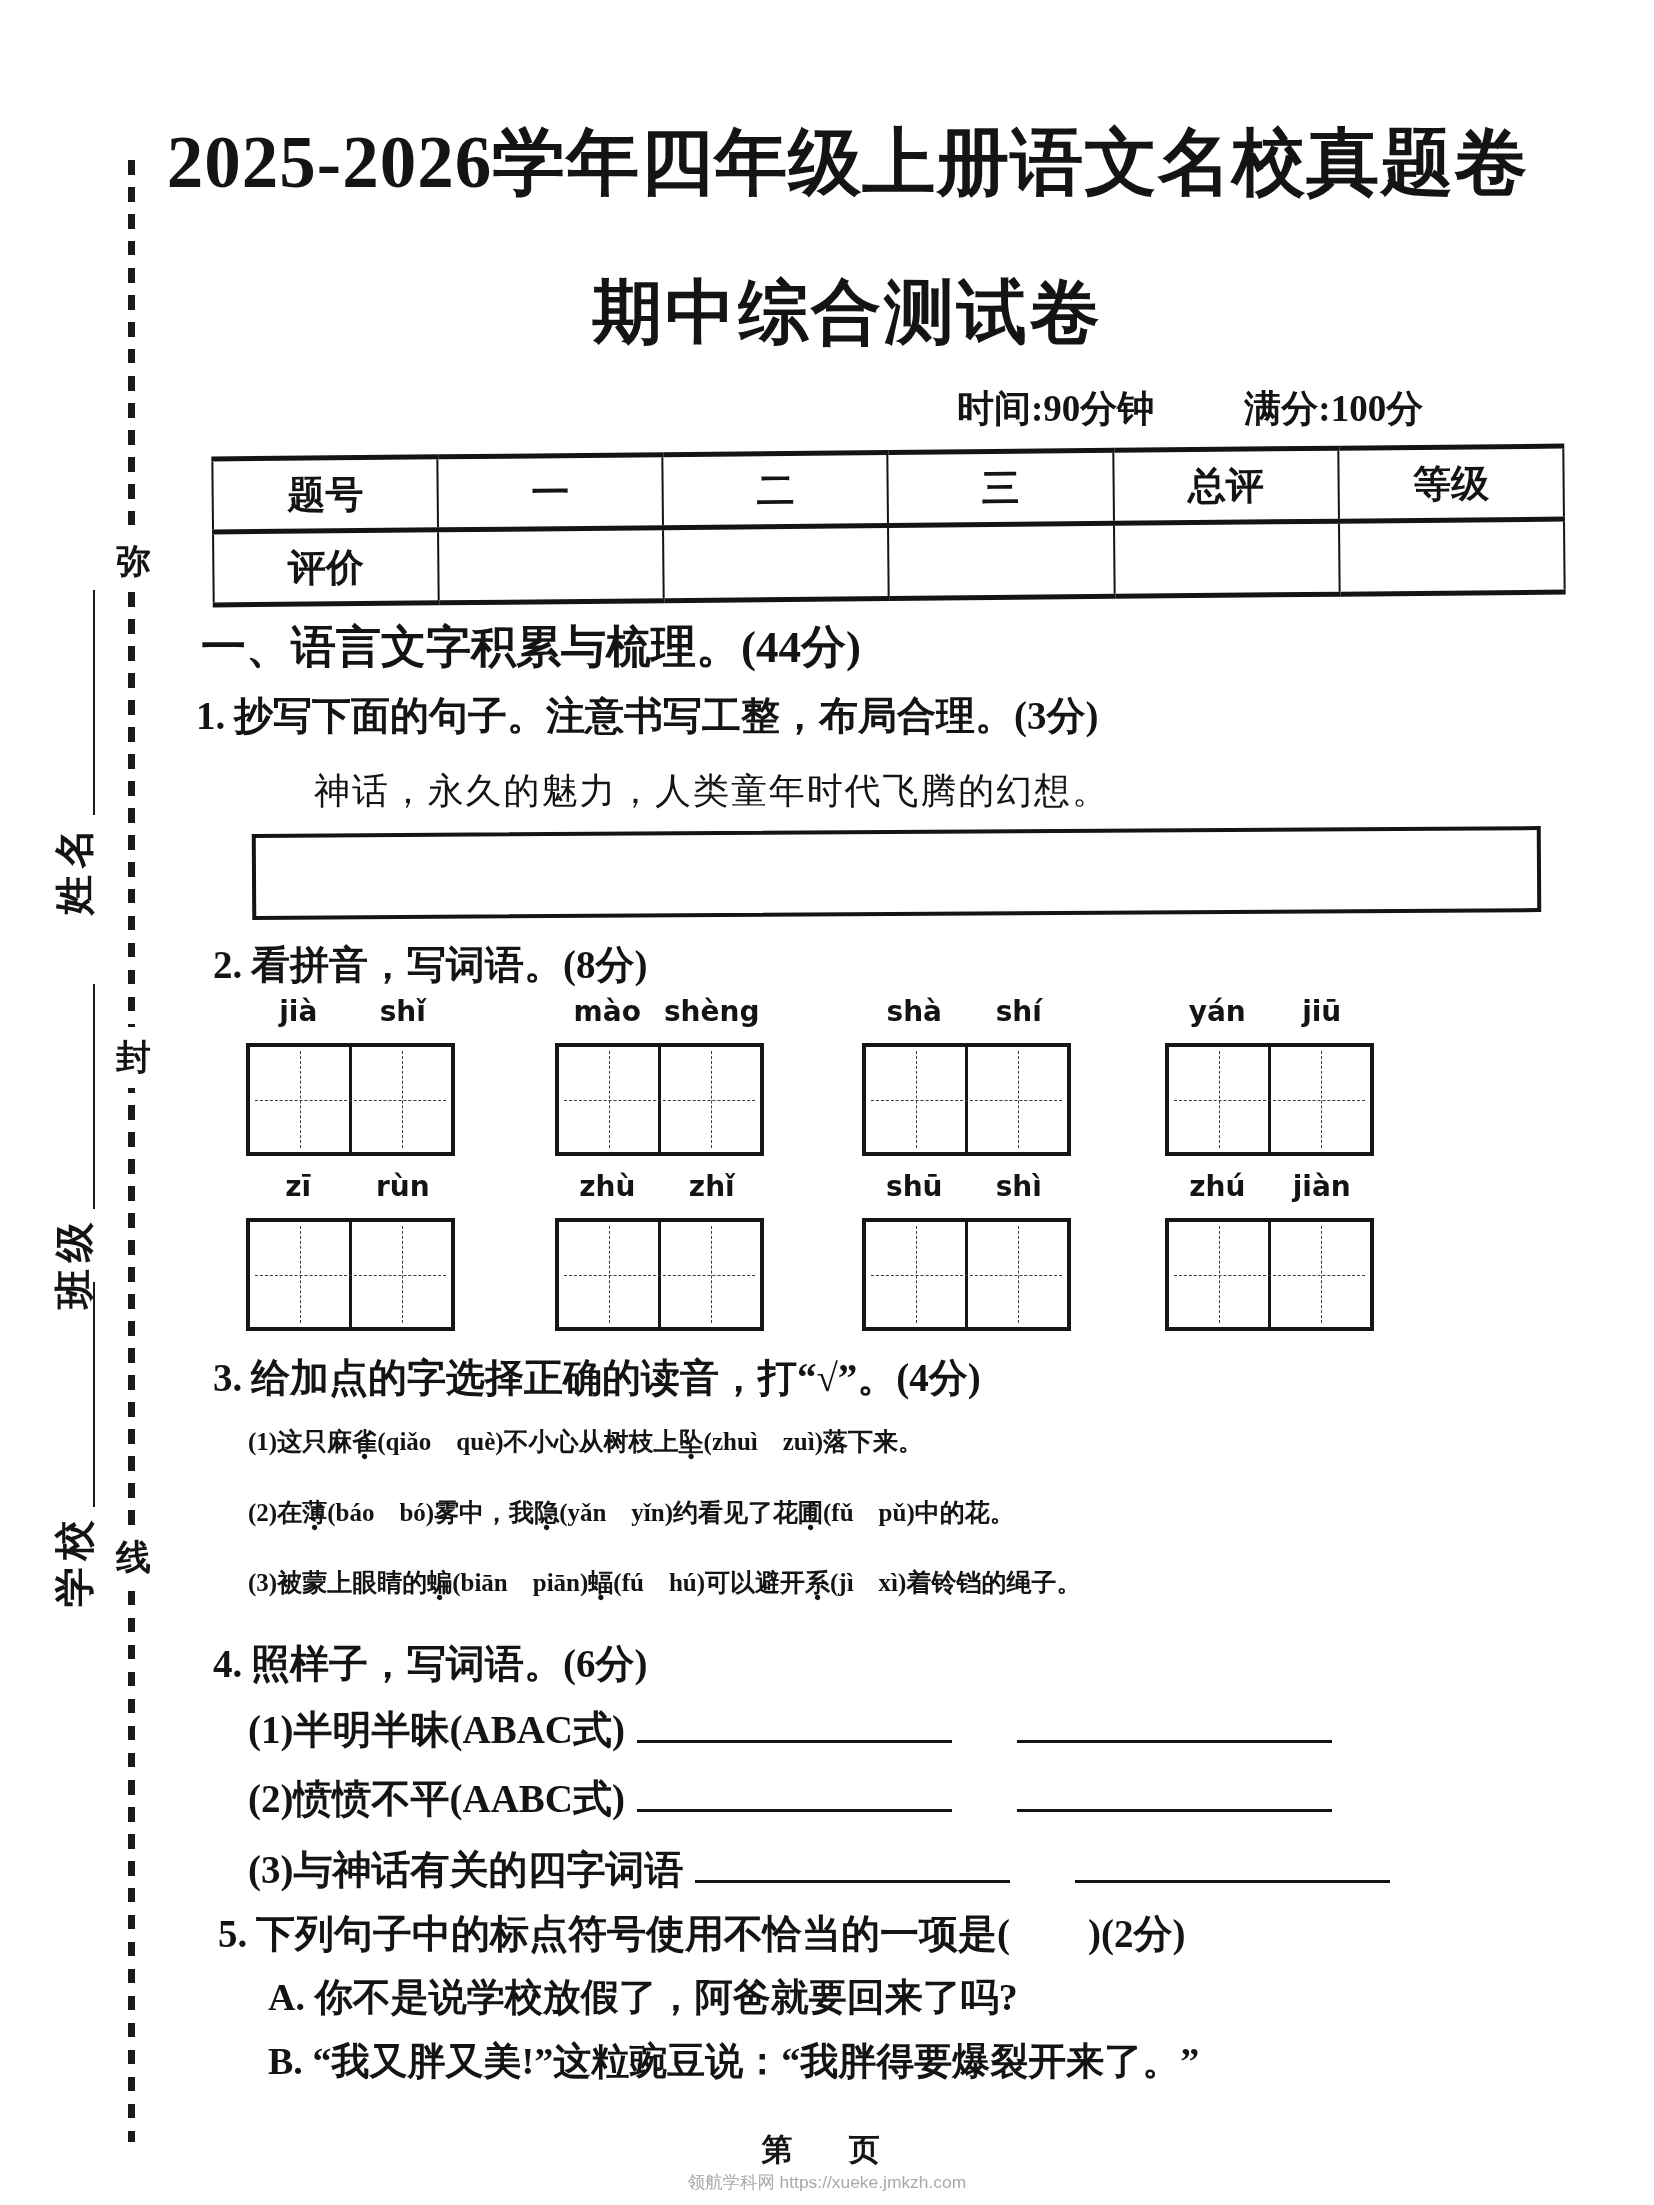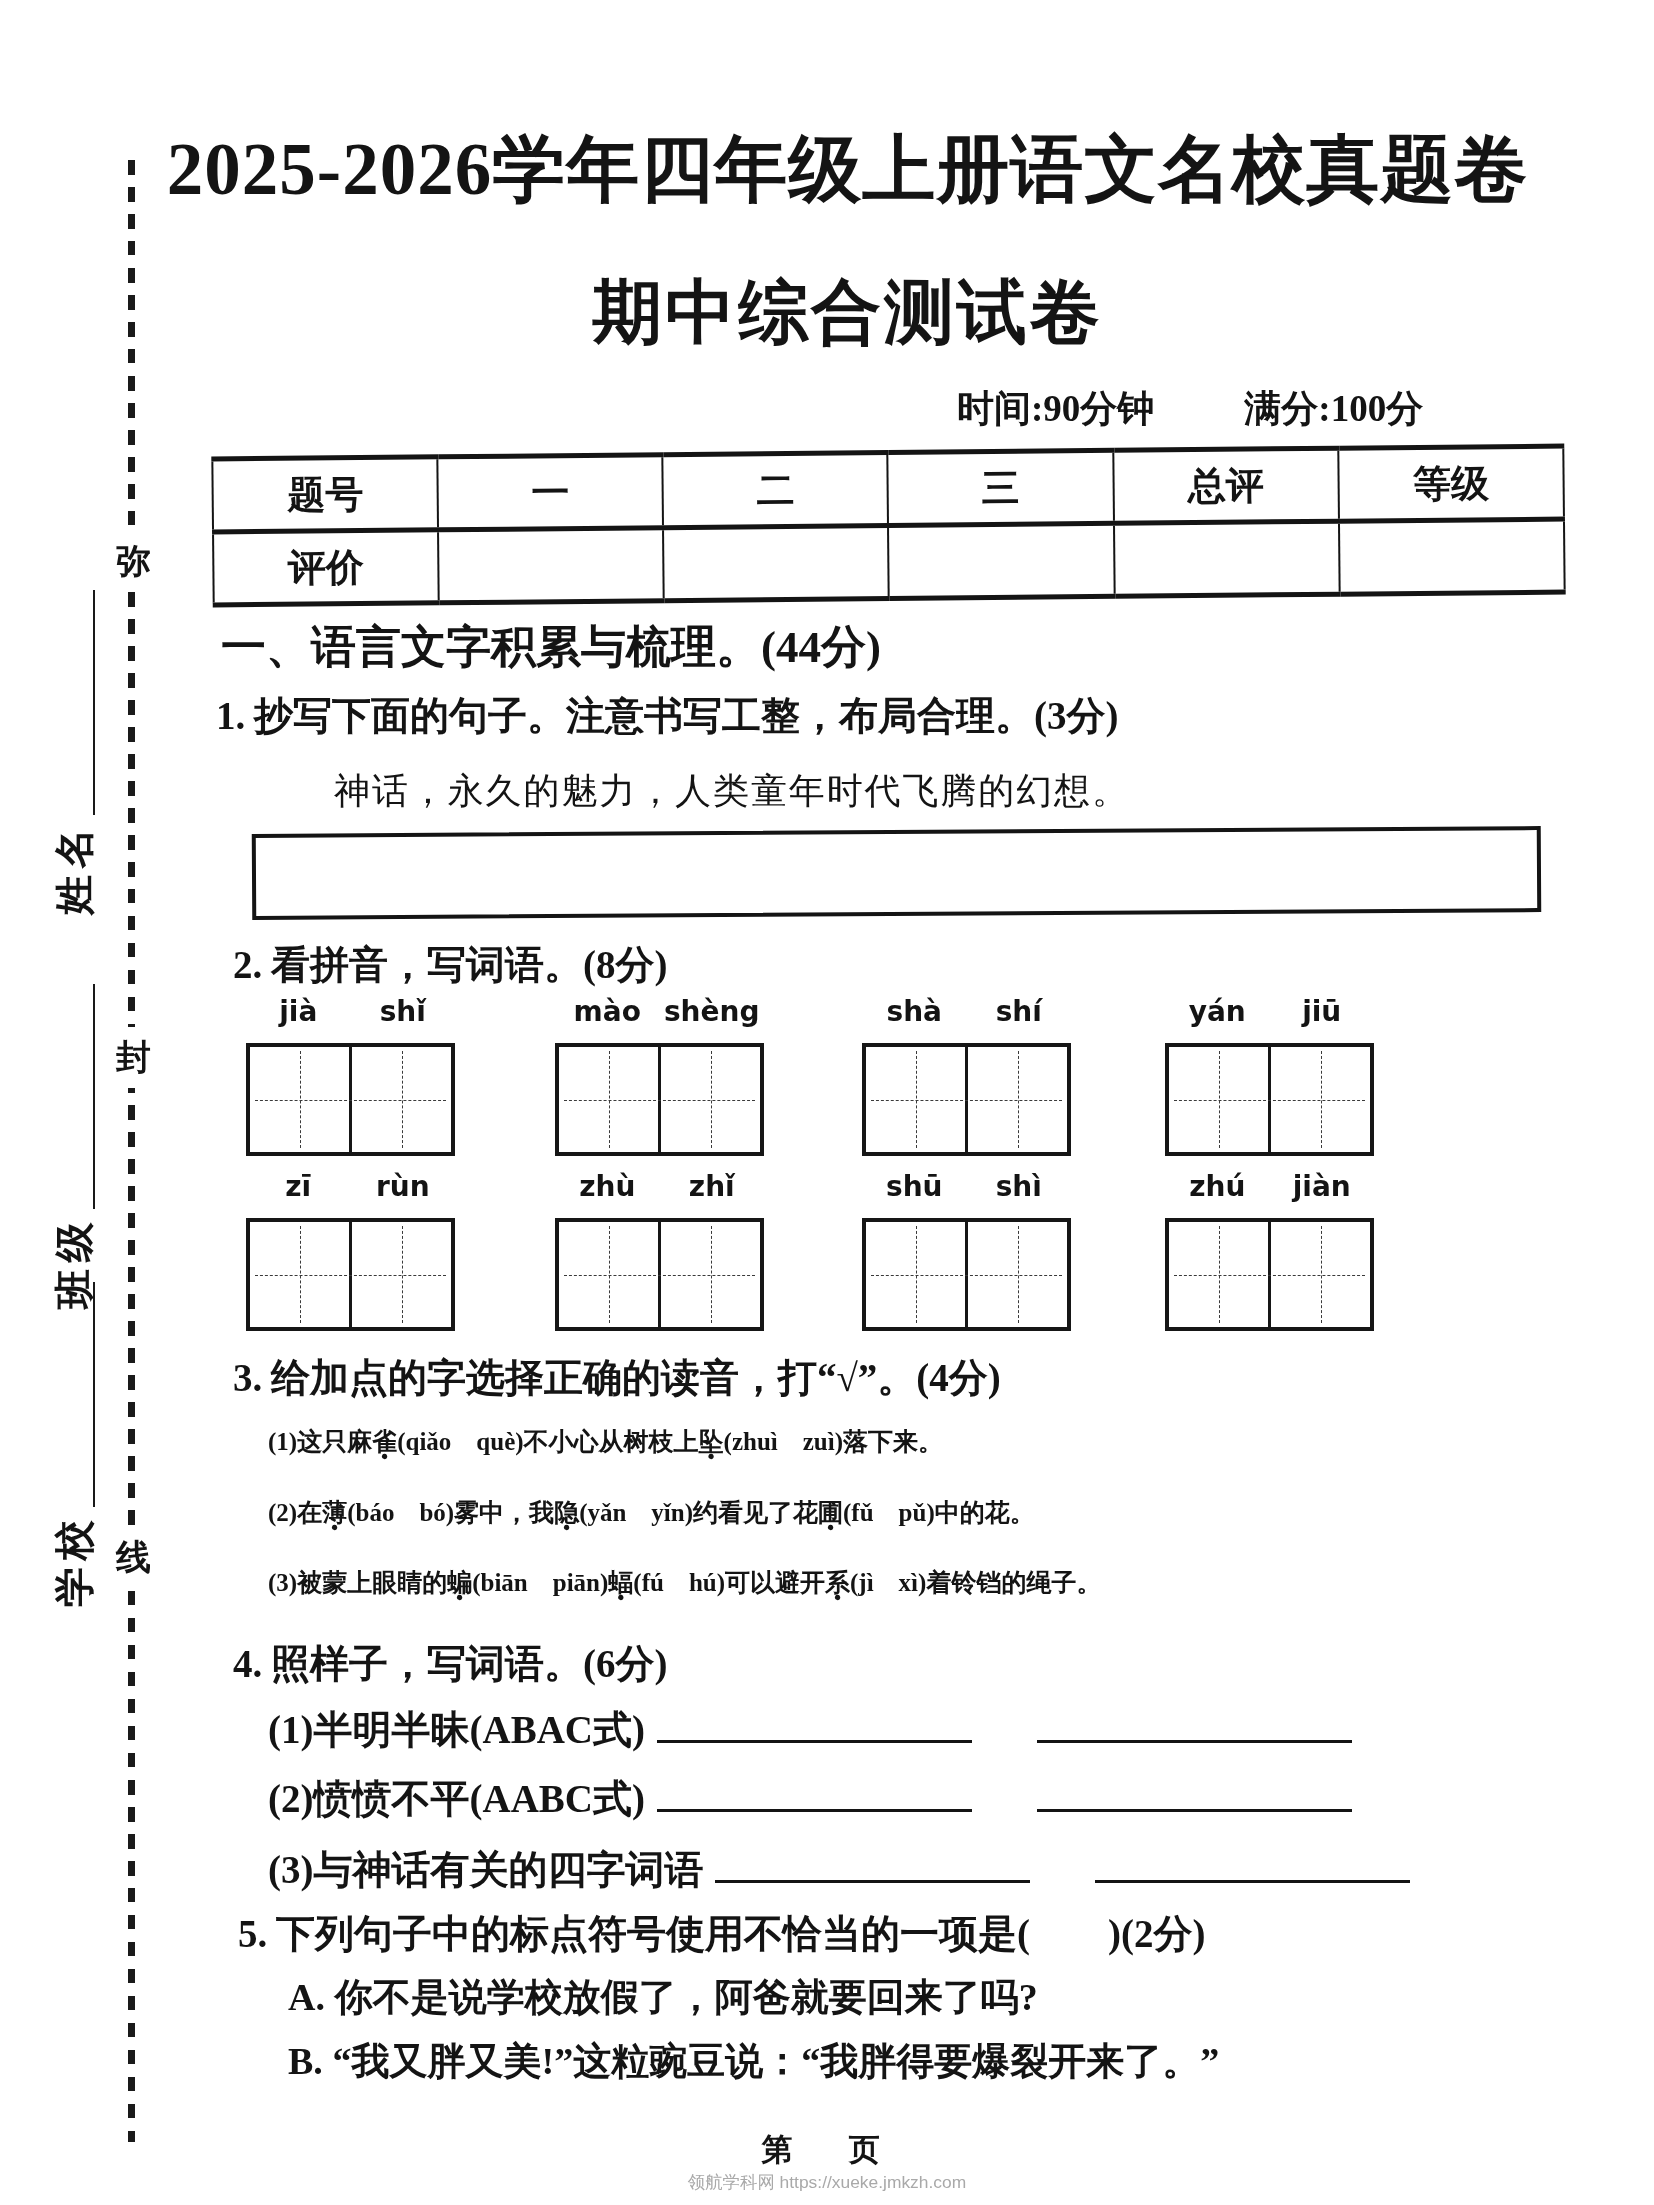"2025-2026学年四年级上册语文名校真题卷" .title1 { margin-top: 7px -> none }
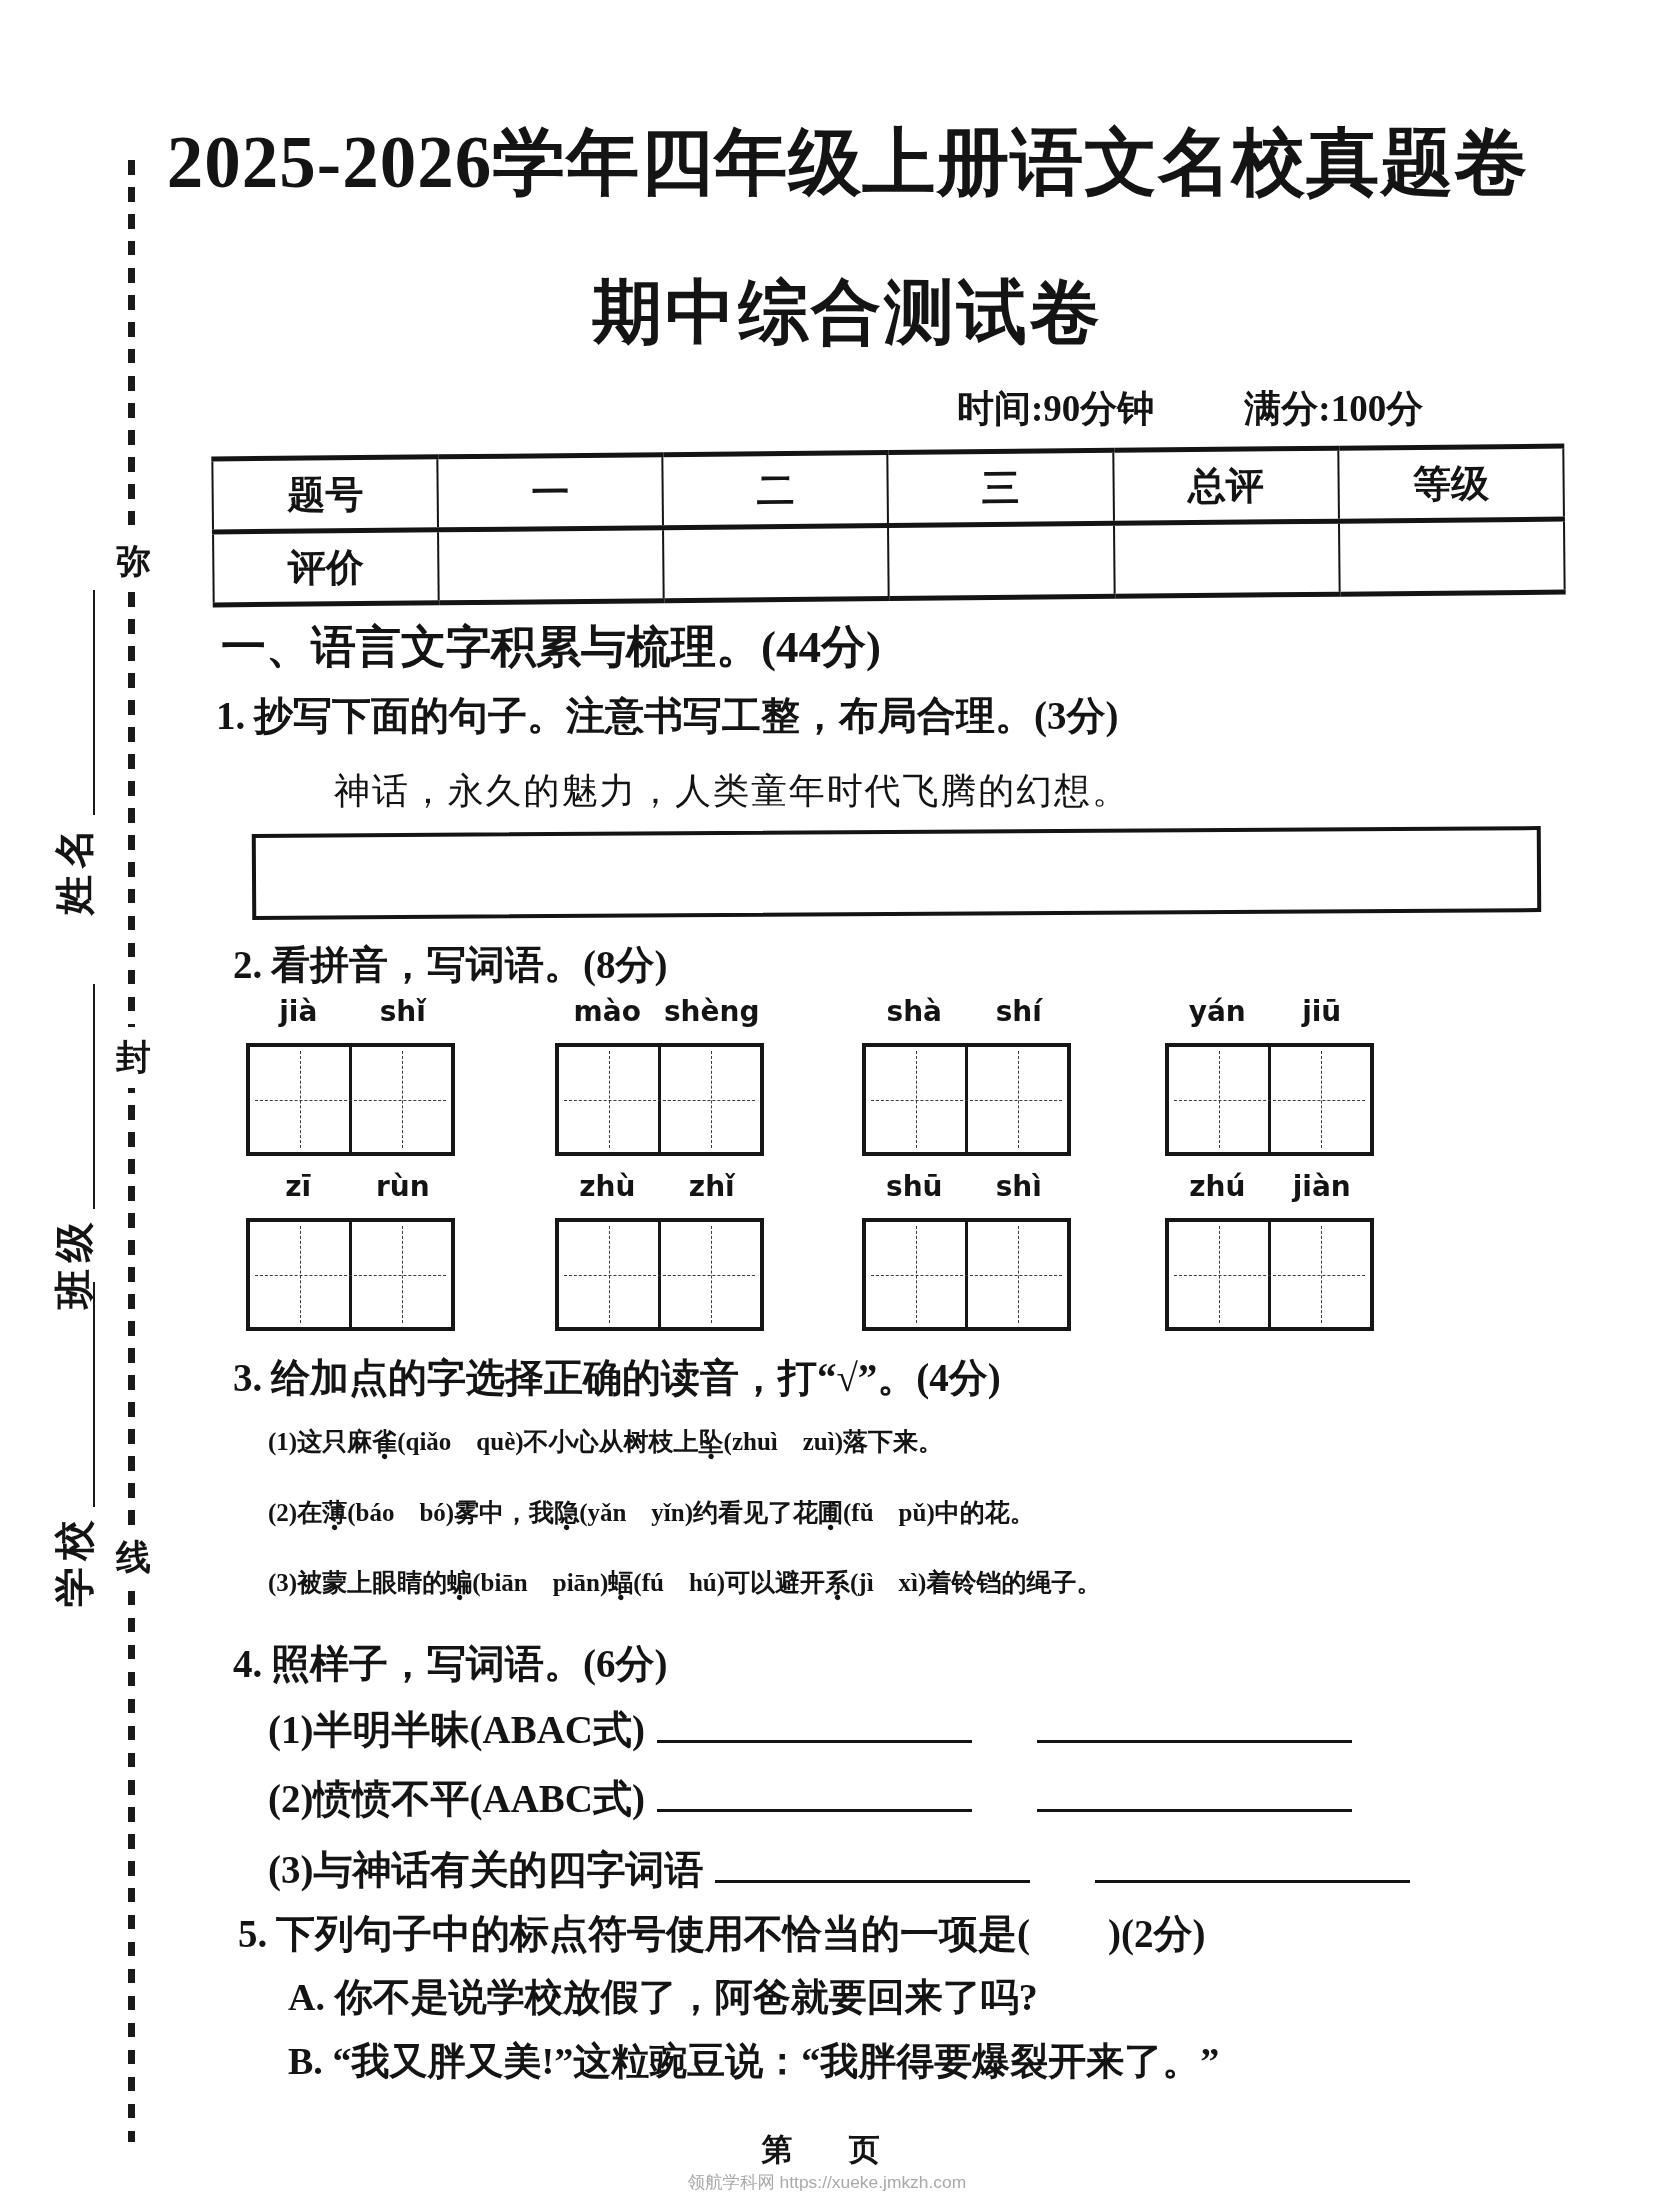"一、语言文字积累与梳理。(44分)" .line { margin-left: 20px -> none }
